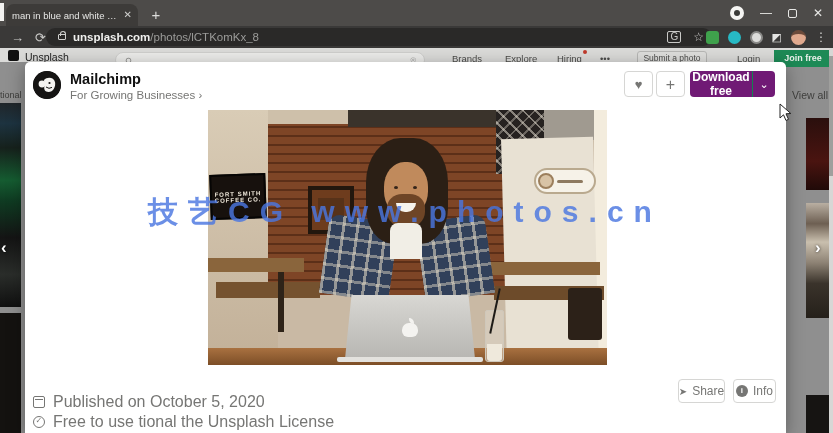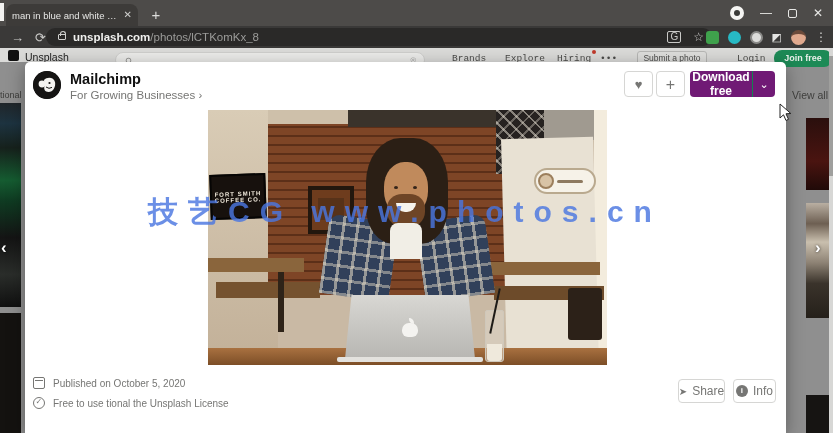"Brands" .u-nav { font-family: Liberation Mono, monospace -> none }
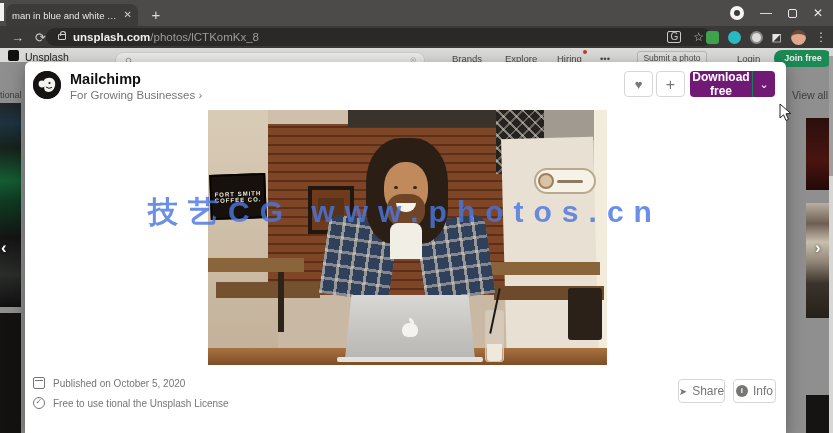"Join free" .u-join { border-radius: 8px -> 0 }
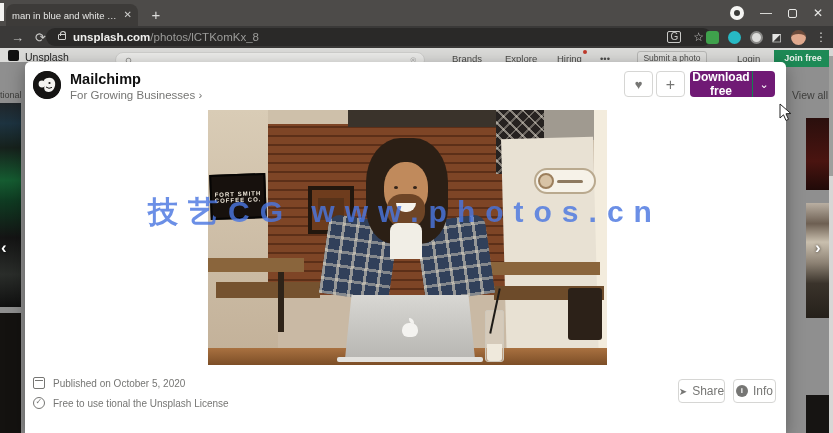"Published on October 5, 2020" .f-row { font-size: 10px -> 16px; margin-top: none -> 16px }
